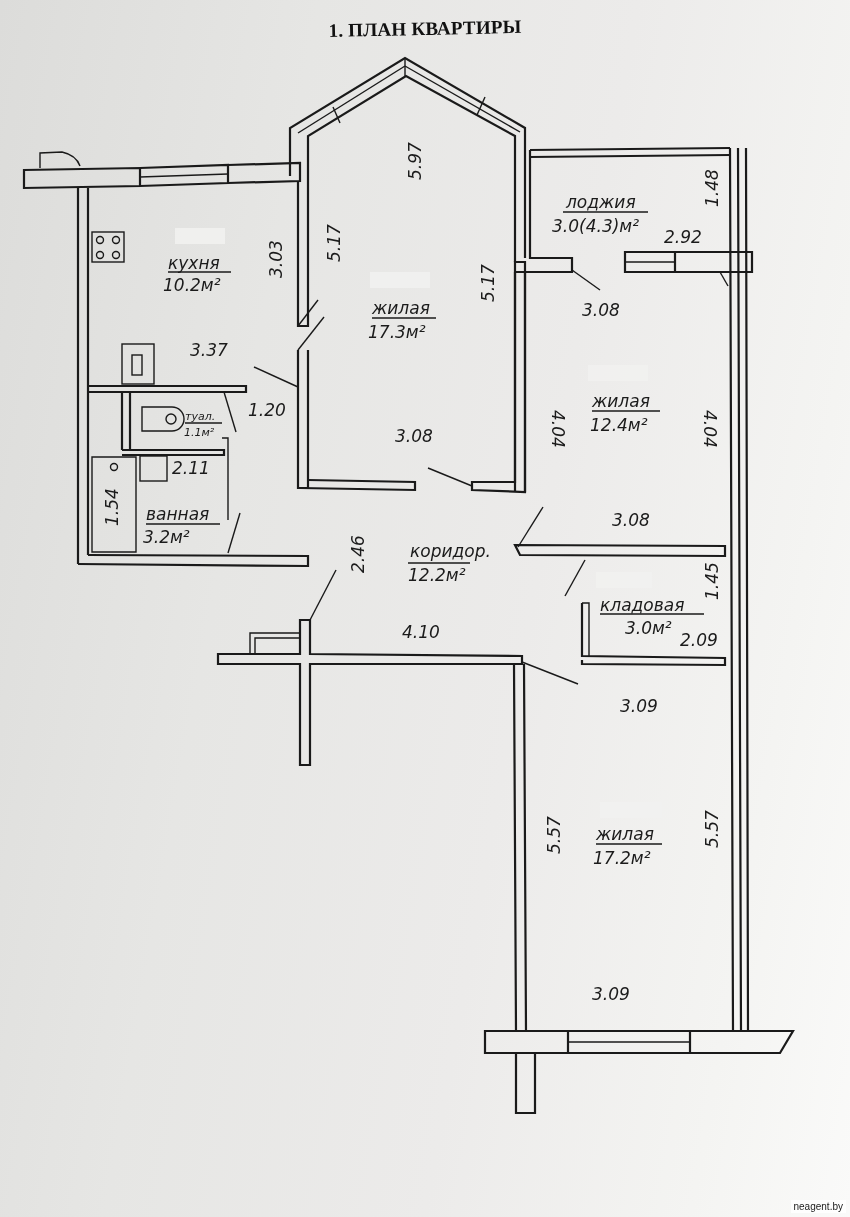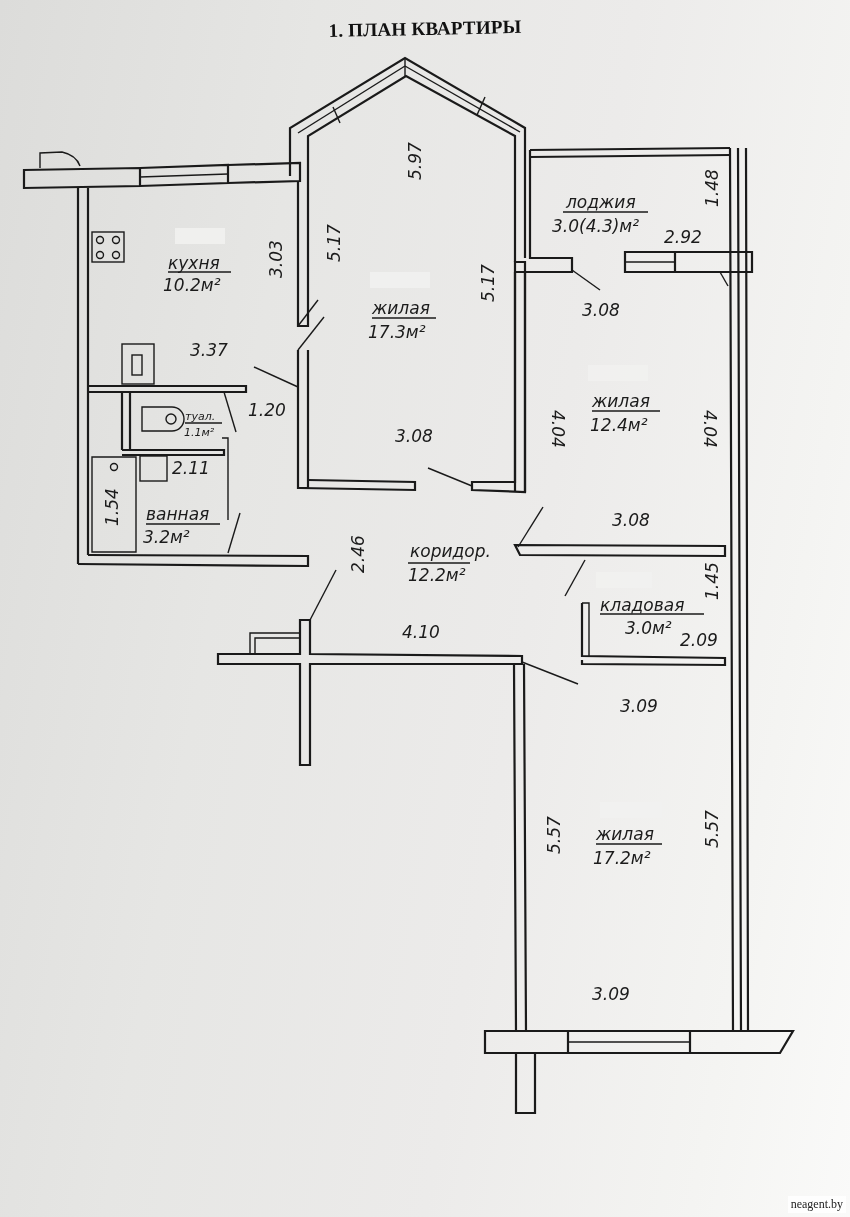"neagent.by" .watermark { font-family: Liberation Serif, serif -> Liberation Sans, sans-serif; font-size: 12px -> 10px }
